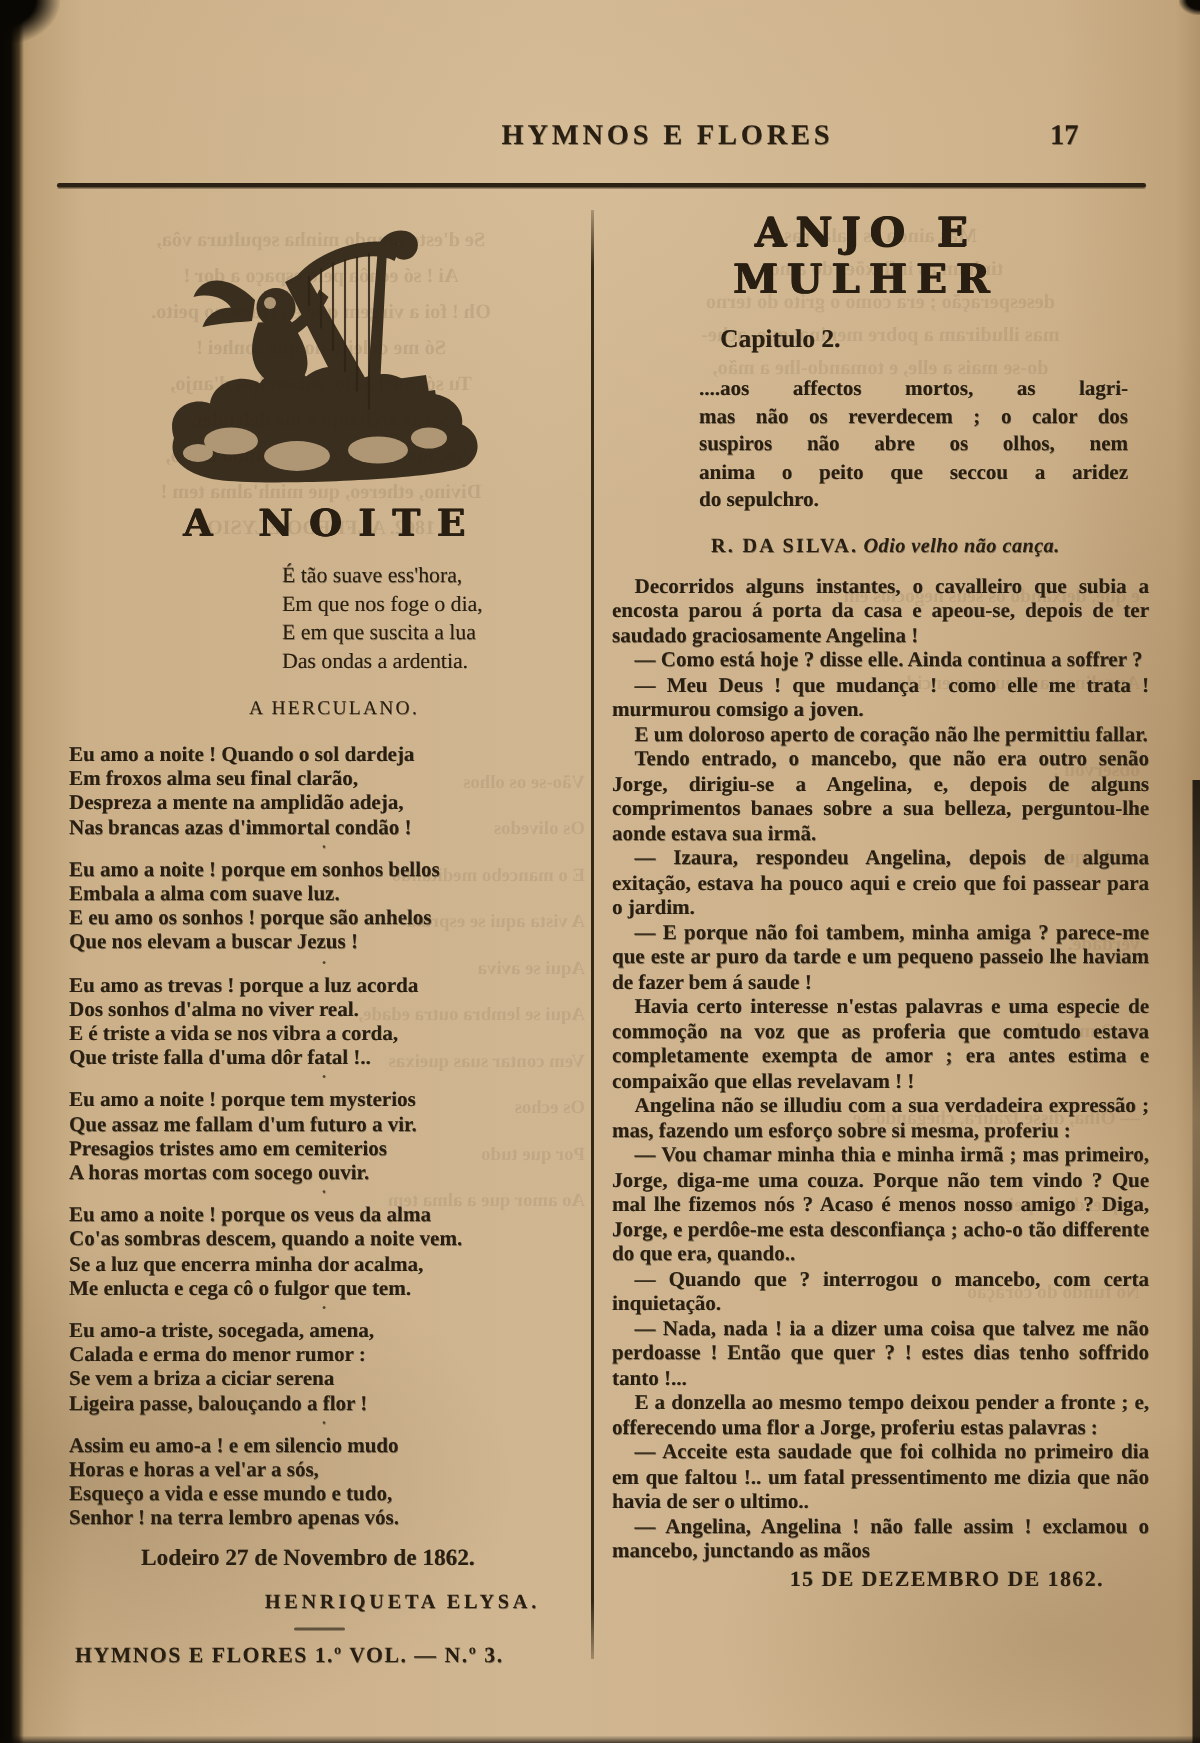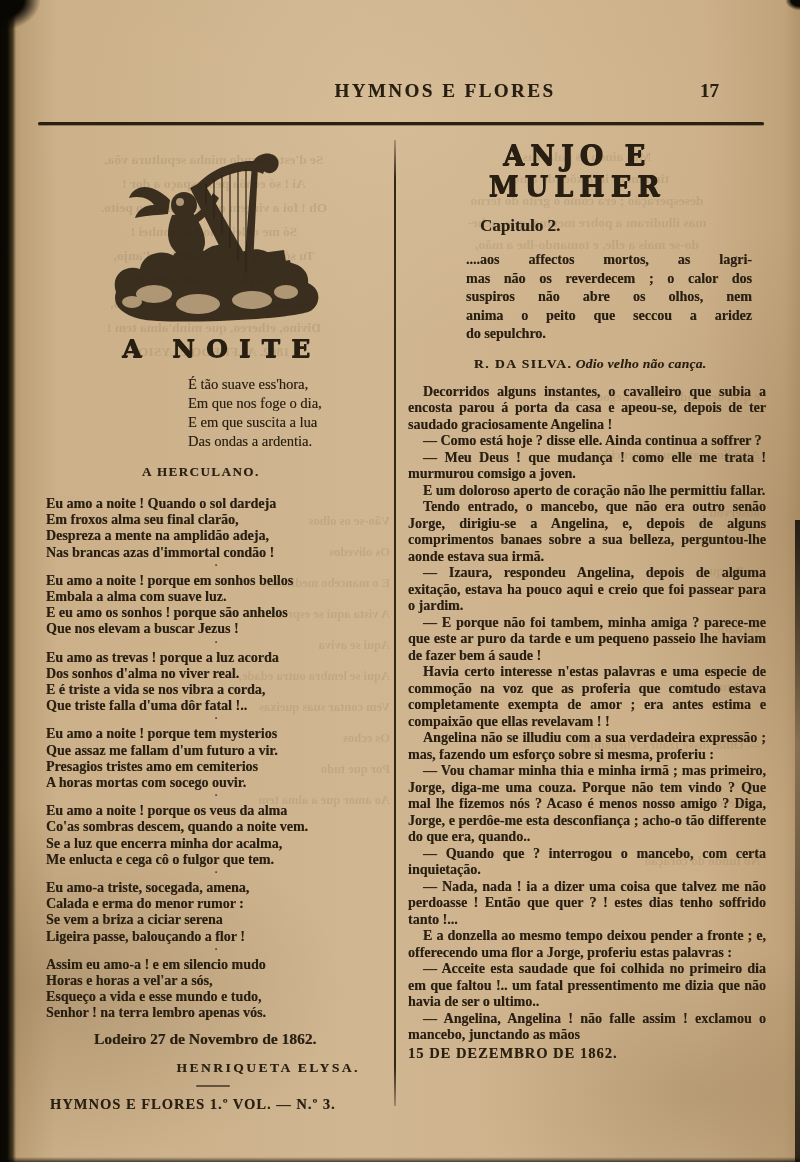"A HERCULANO." .epi-attr-left { font-weight: bold -> normal; margin: 13px 0 0 96px -> 13px 0 0 120px }
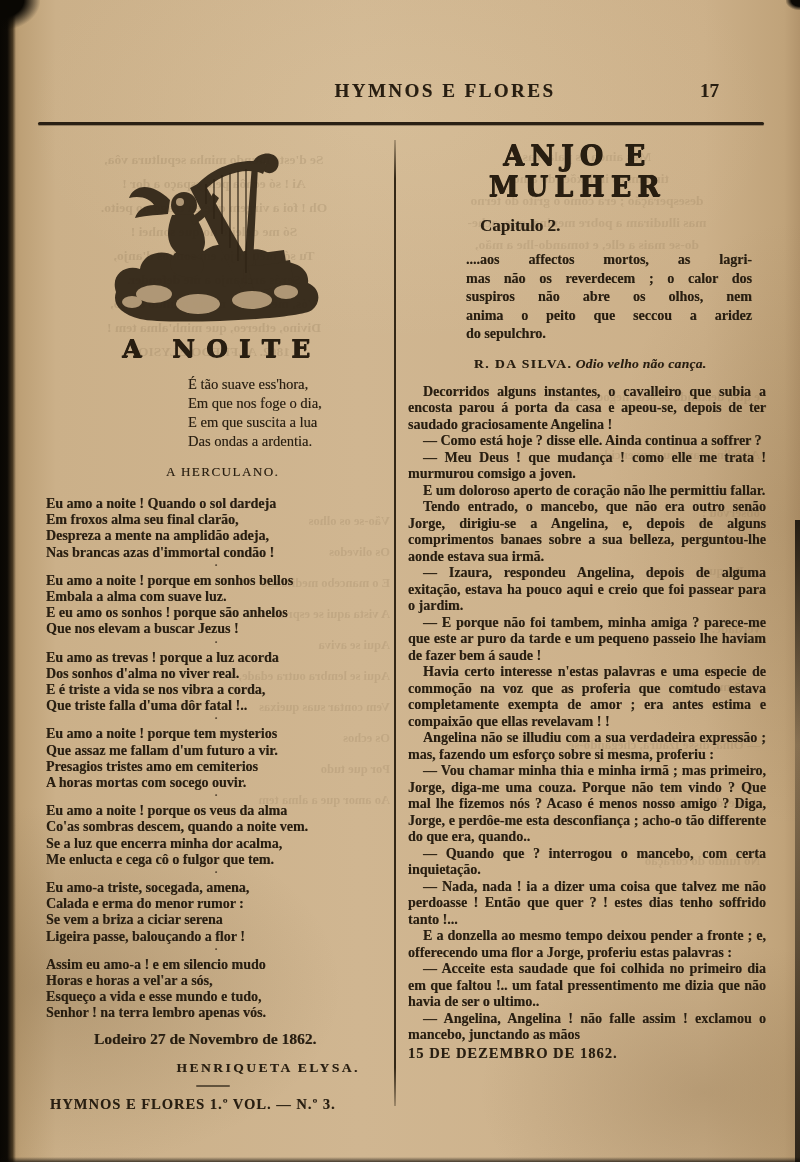"15 DE DEZEMBRO DE 1862." .story-dateline { text-align: none -> right }
